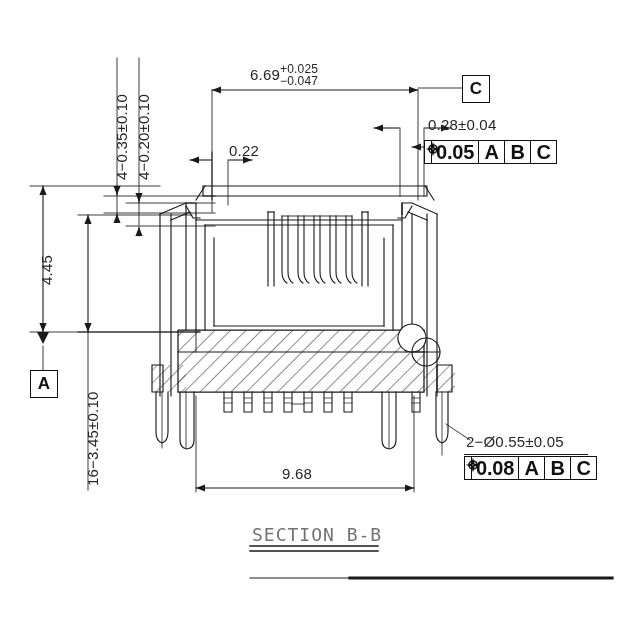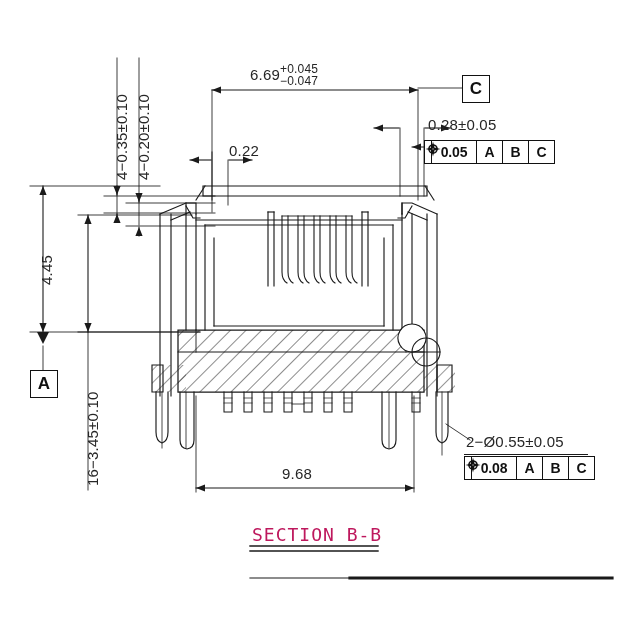"+0.045" span { text: +0.045 -> +0.025 }
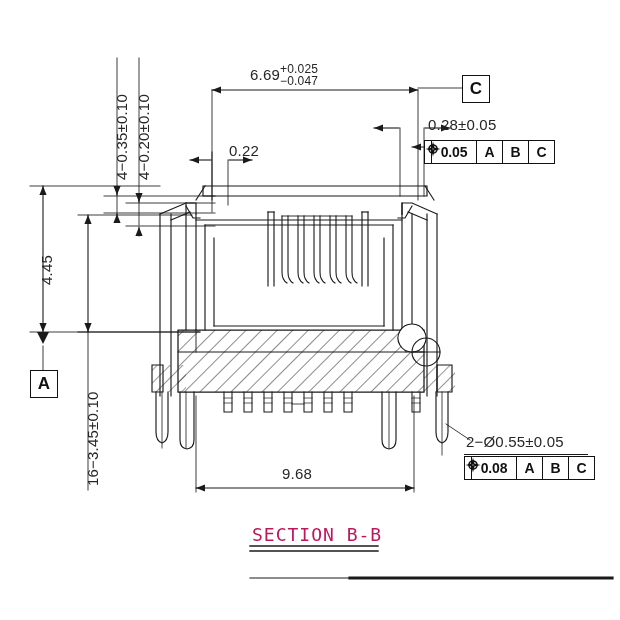"0.28±0.05" div.txt { text: 0.05 -> 0.04 }
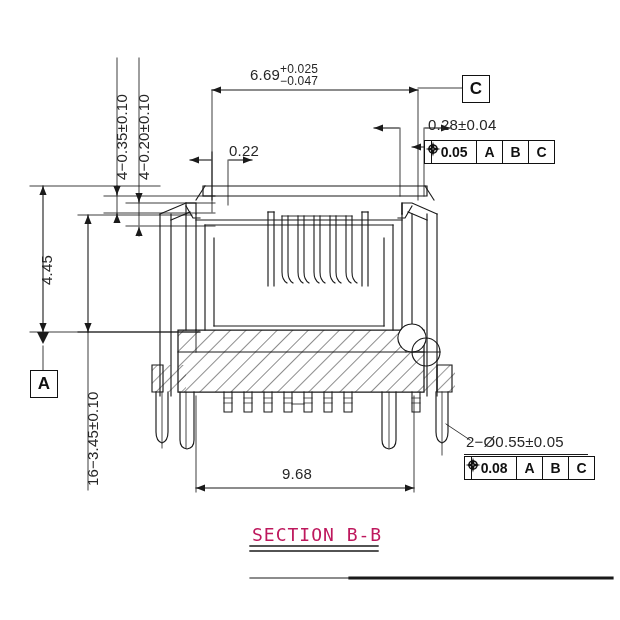"0.05" .fcf > div { font-size: 14px -> 20px }
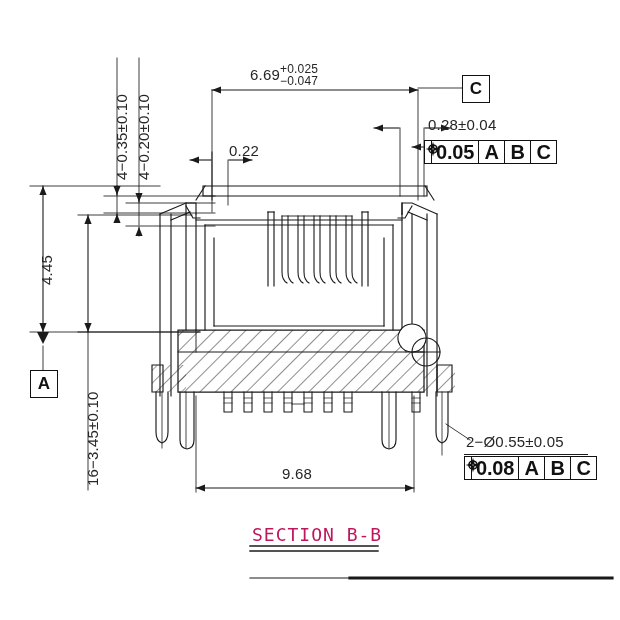"SECTION B-B" .title { color: #be185d -> #737373 }
